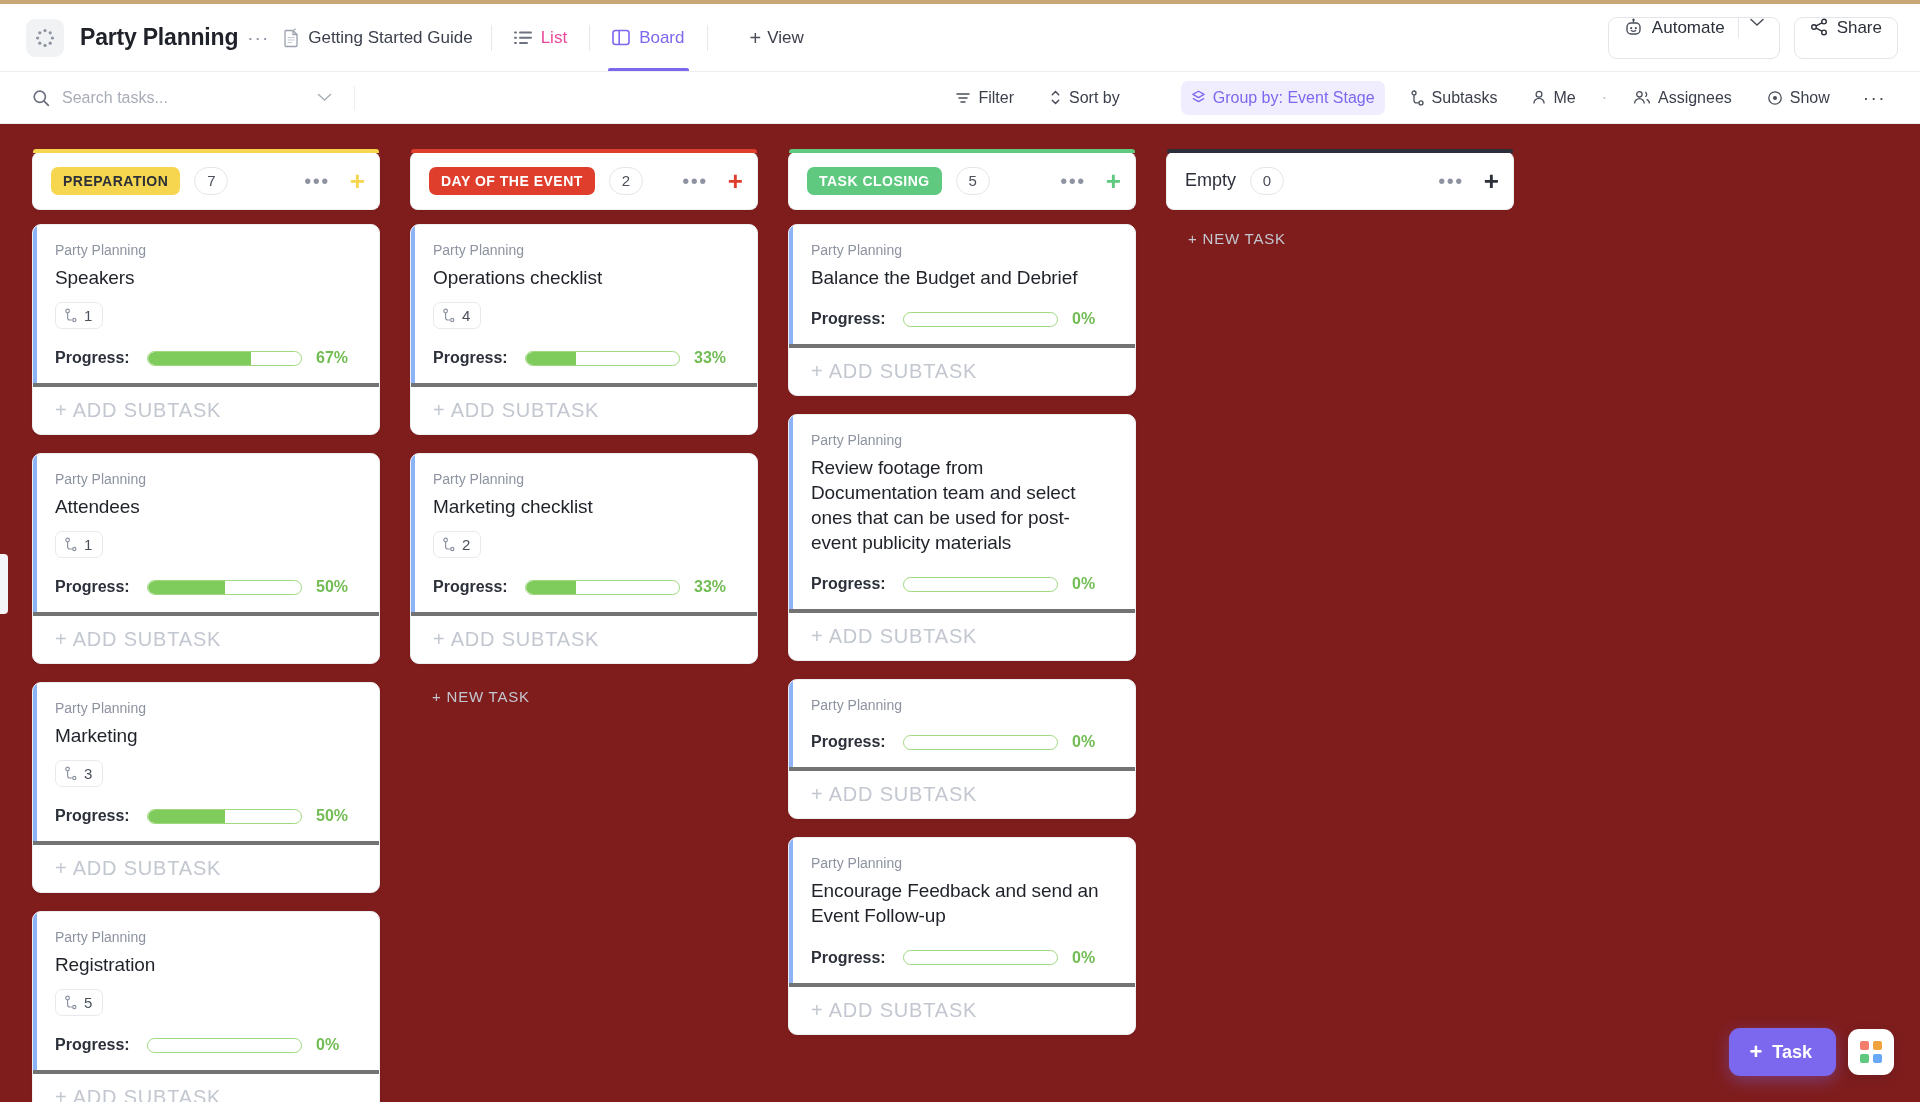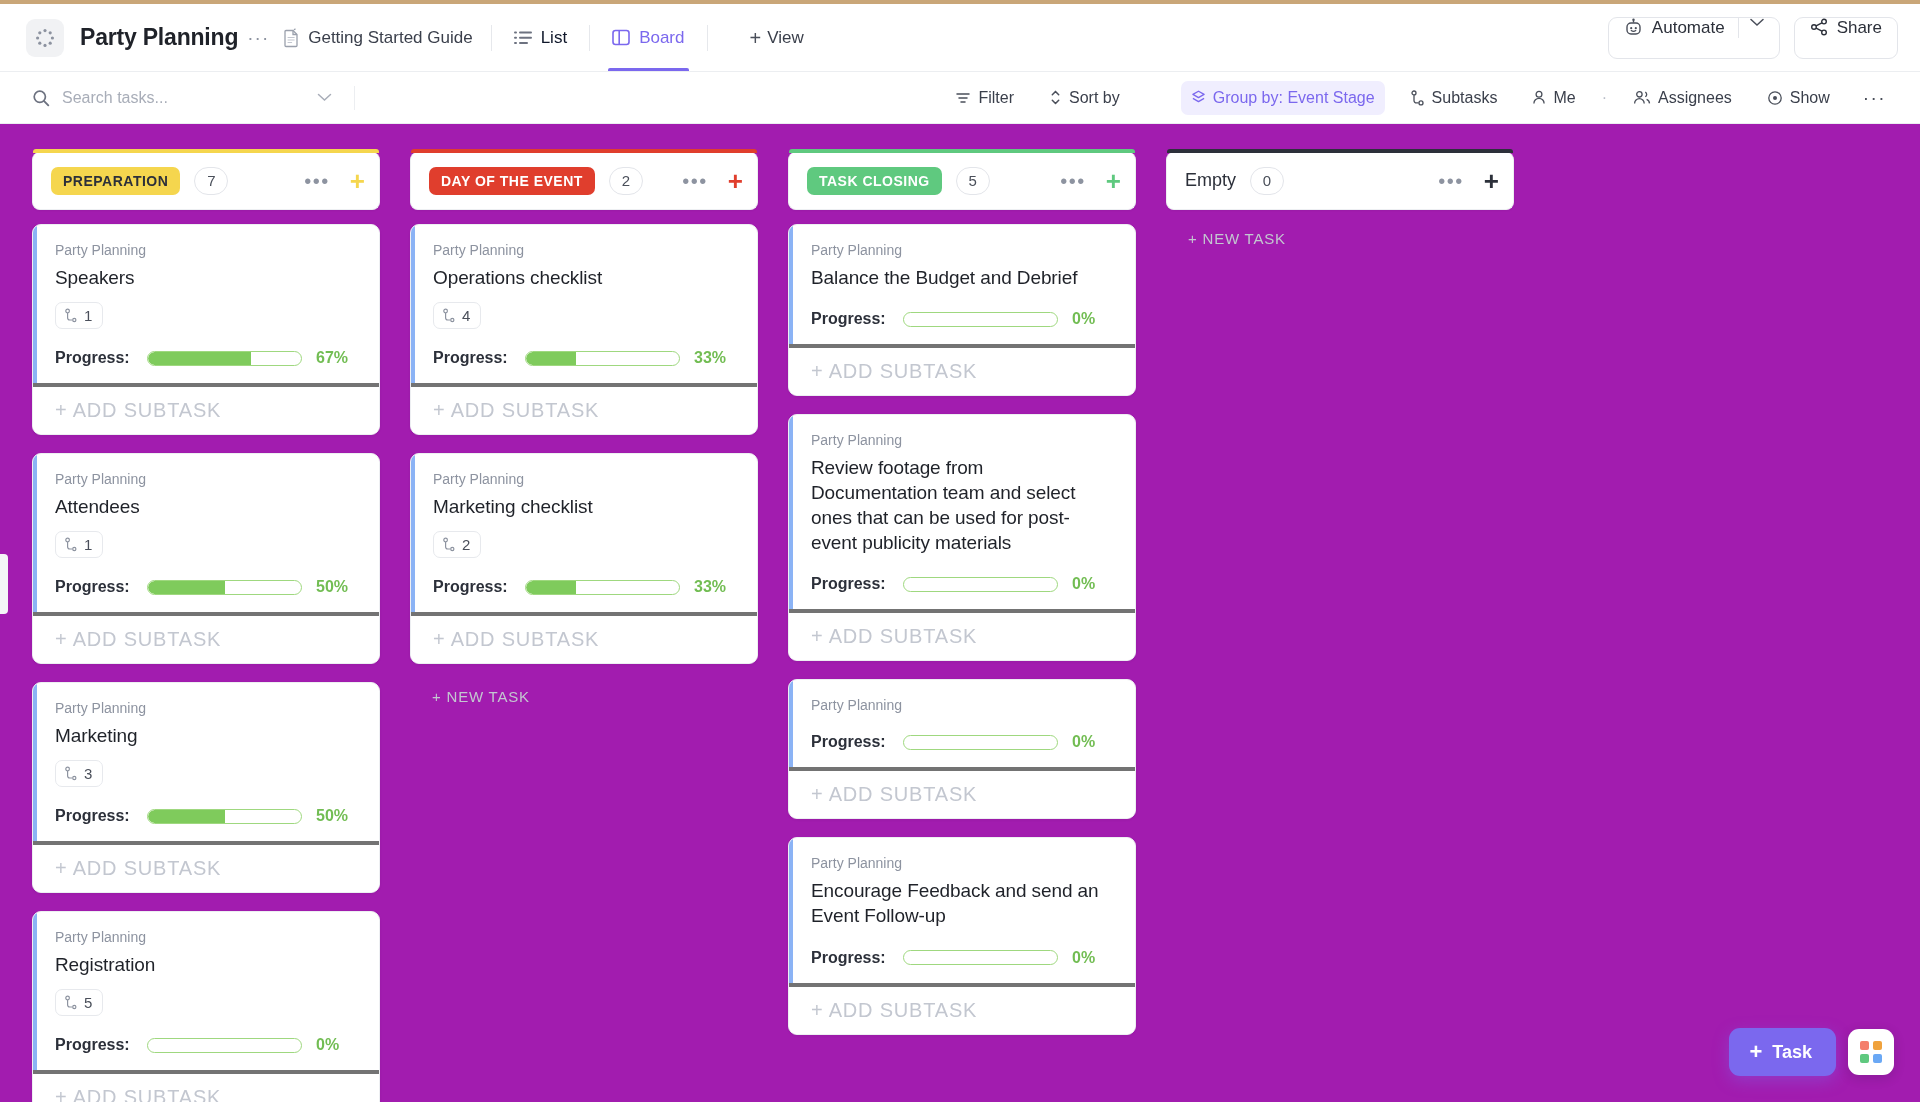"List" .view-tab { color: #0f172a -> #ec4899 }
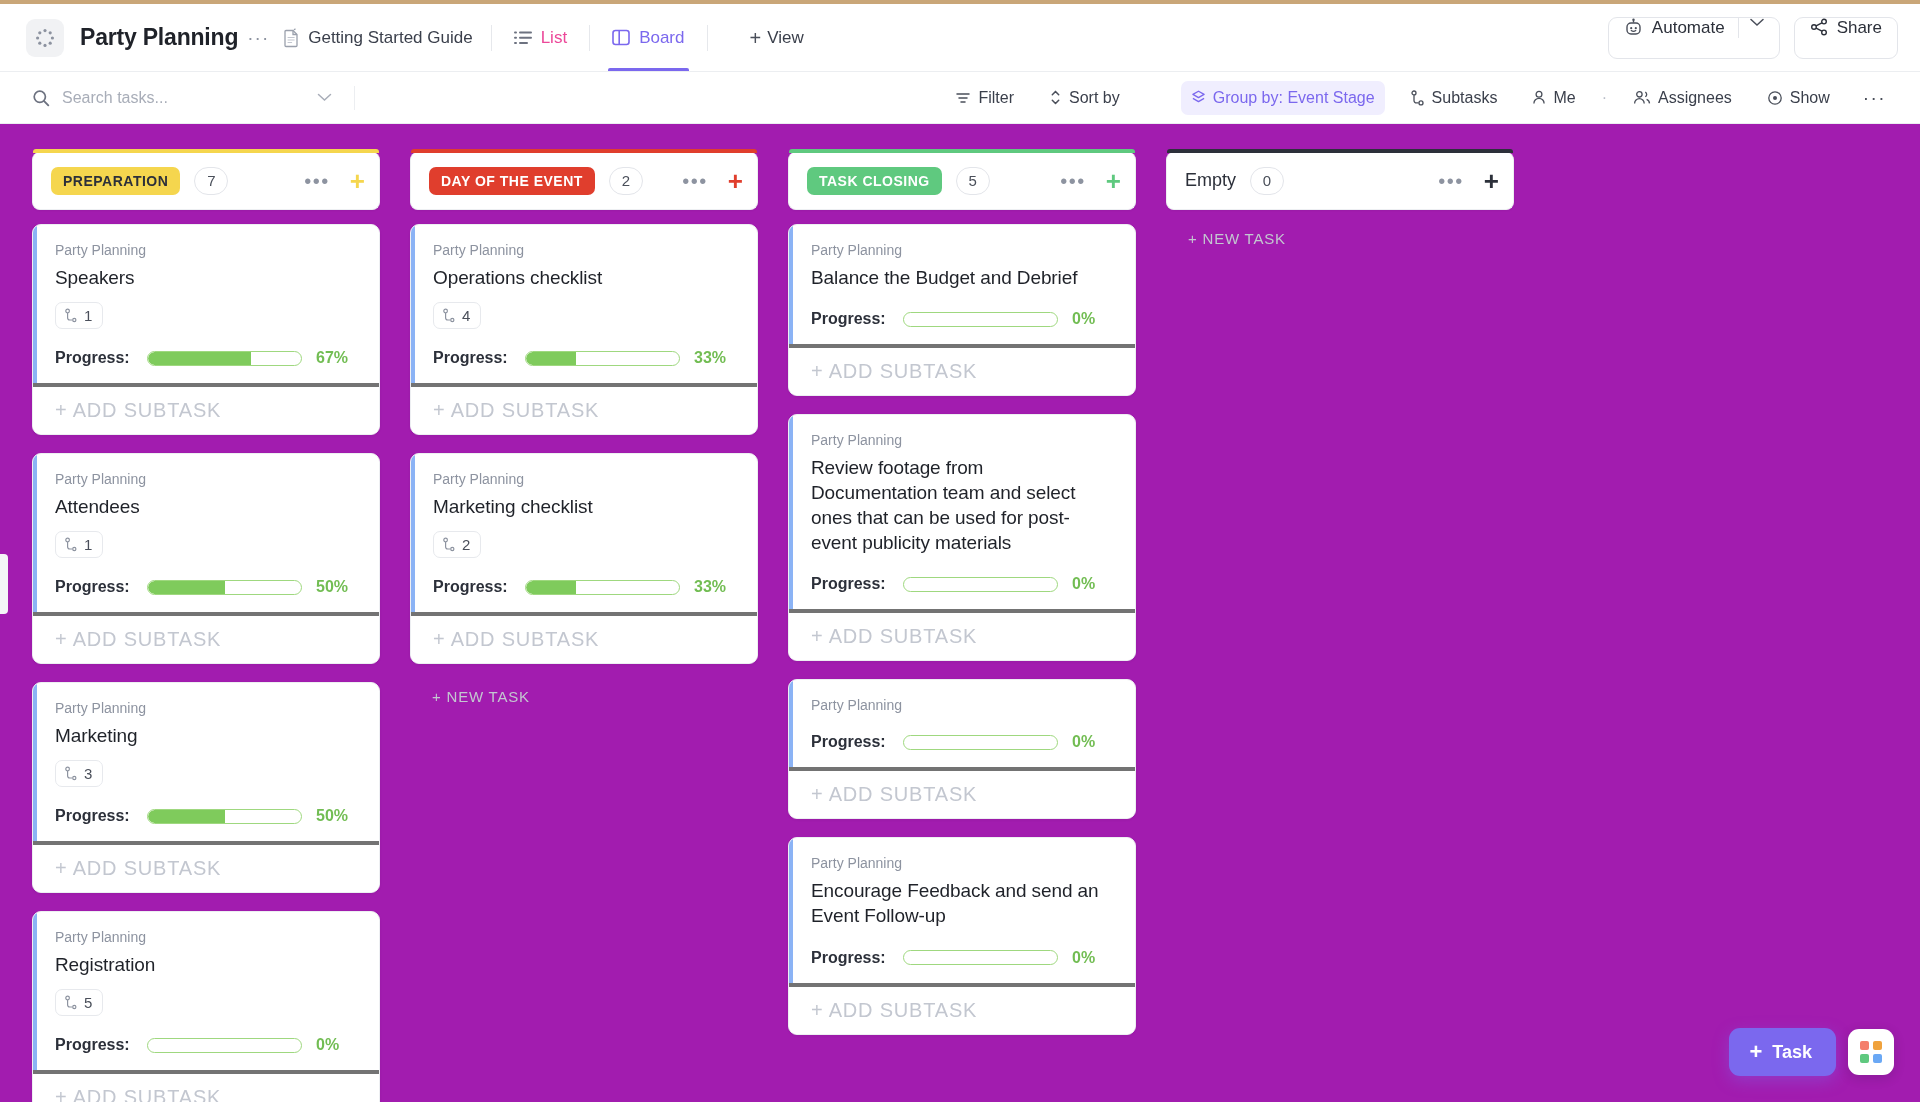"PREPARATION" .board { background: #a21caf -> #7f1d1d }
